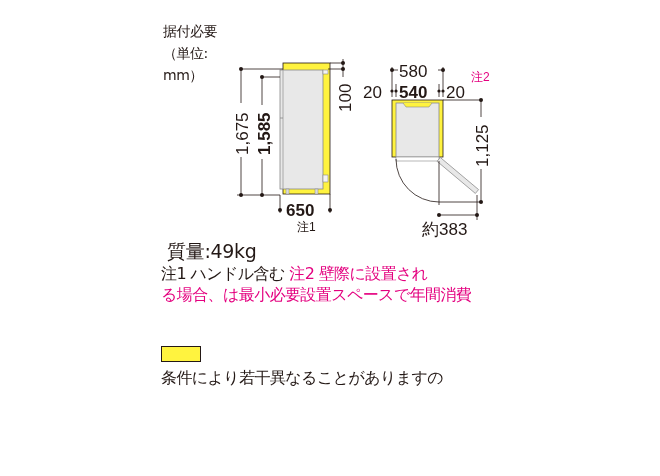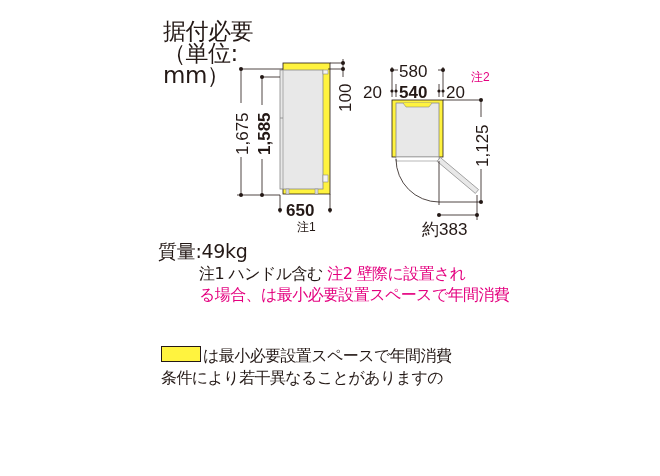"据付必要" .title-line { font-size: 23px -> 14px }
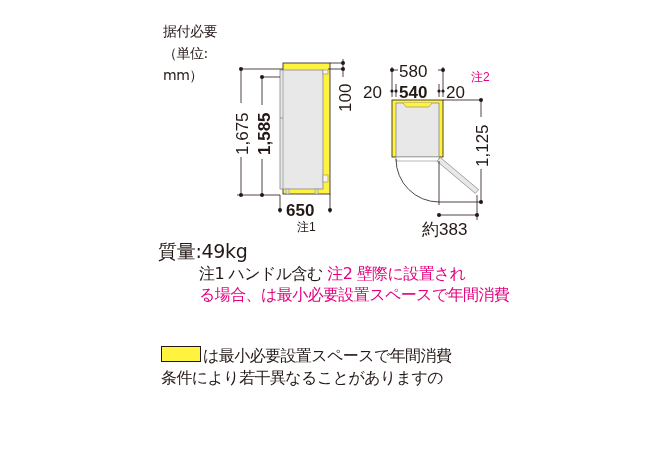"質量:49kg" div.abs { left: 158px -> 167px }
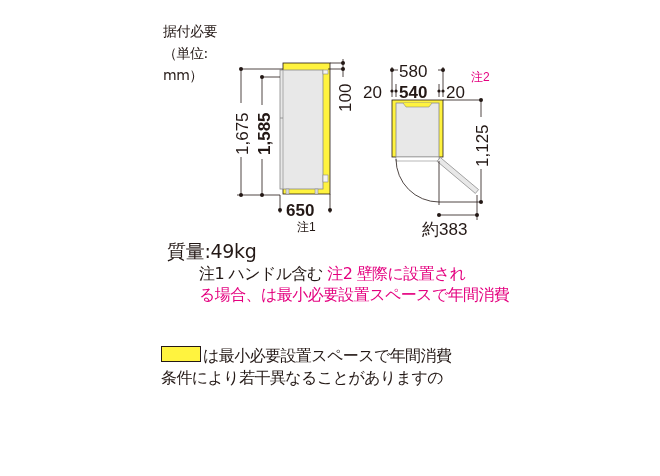"注1 ハンドル含む 注2 壁際に設置され" div.abs { margin-left: 38px -> none }
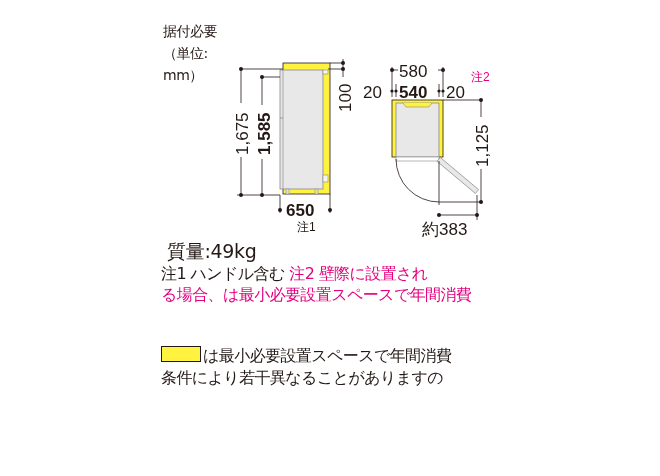"は最小必要設置スペースで年間消費" span { html: <span>は最小必要設置スペースで年間消費</span> -> none }
